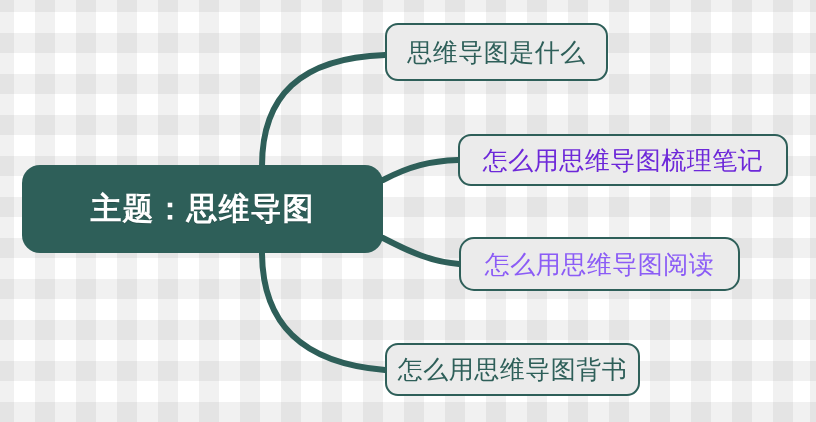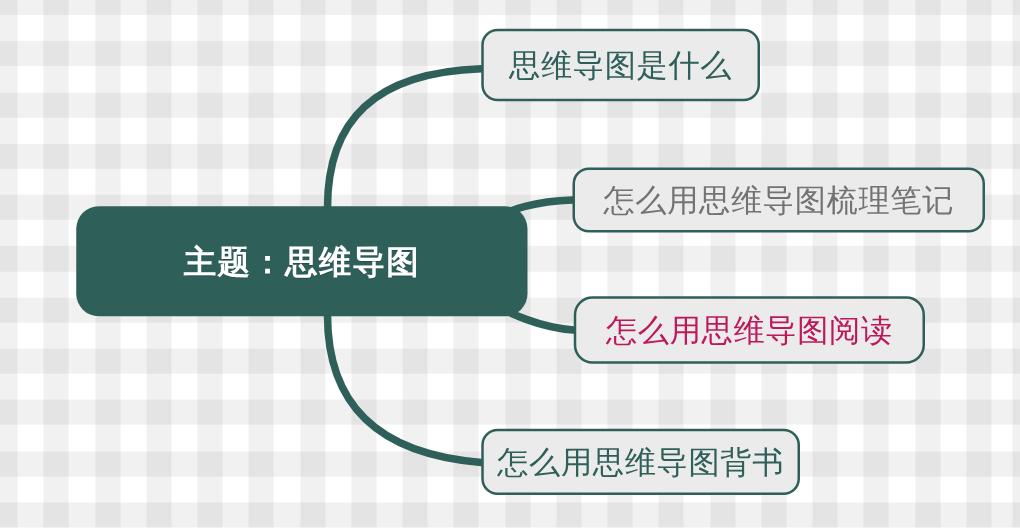"怎么用思维导图梳理笔记" div.node { color: #737373 -> #6d28d9 }
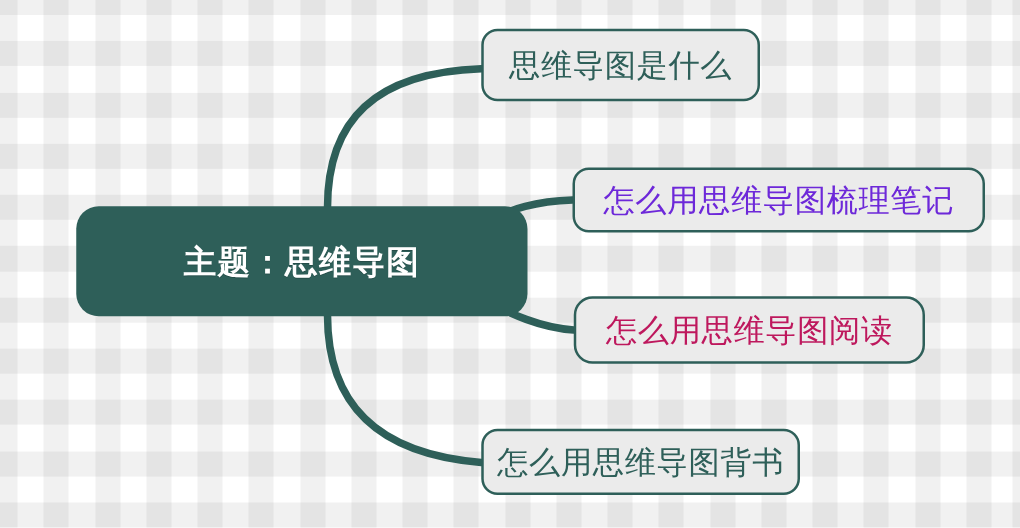"主题：思维导图" .node-root { font-size: 26px -> 31px; margin-left: 39px -> none }
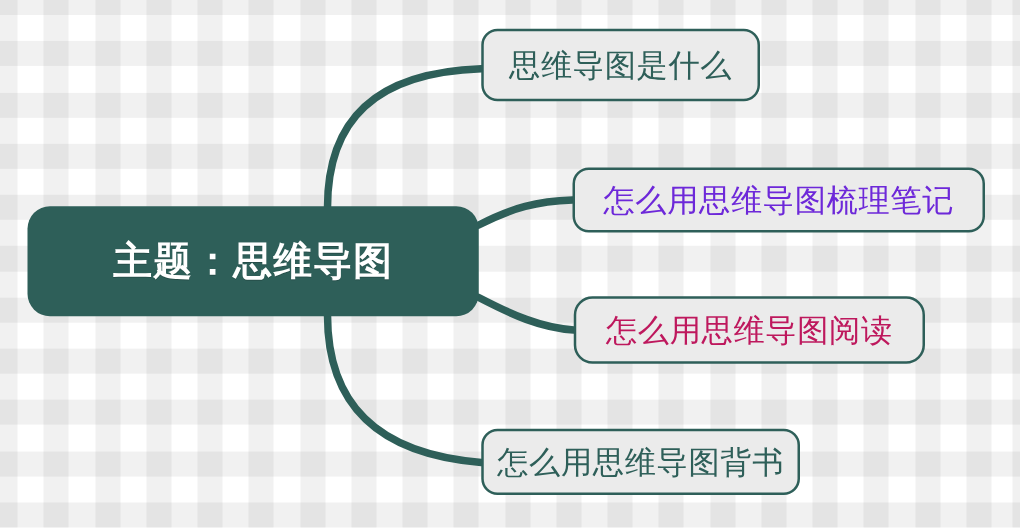"怎么用思维导图阅读" div.node { color: #be185d -> #8b5cf6 }
